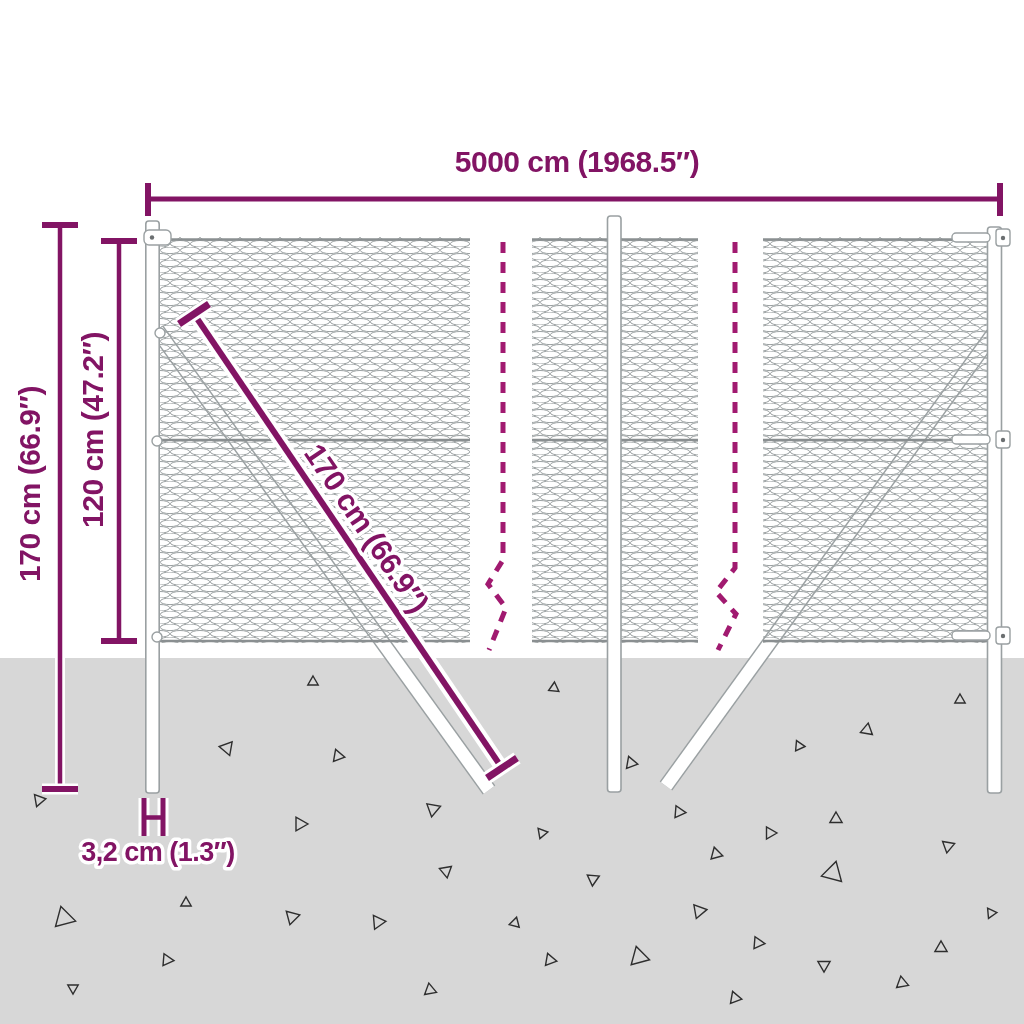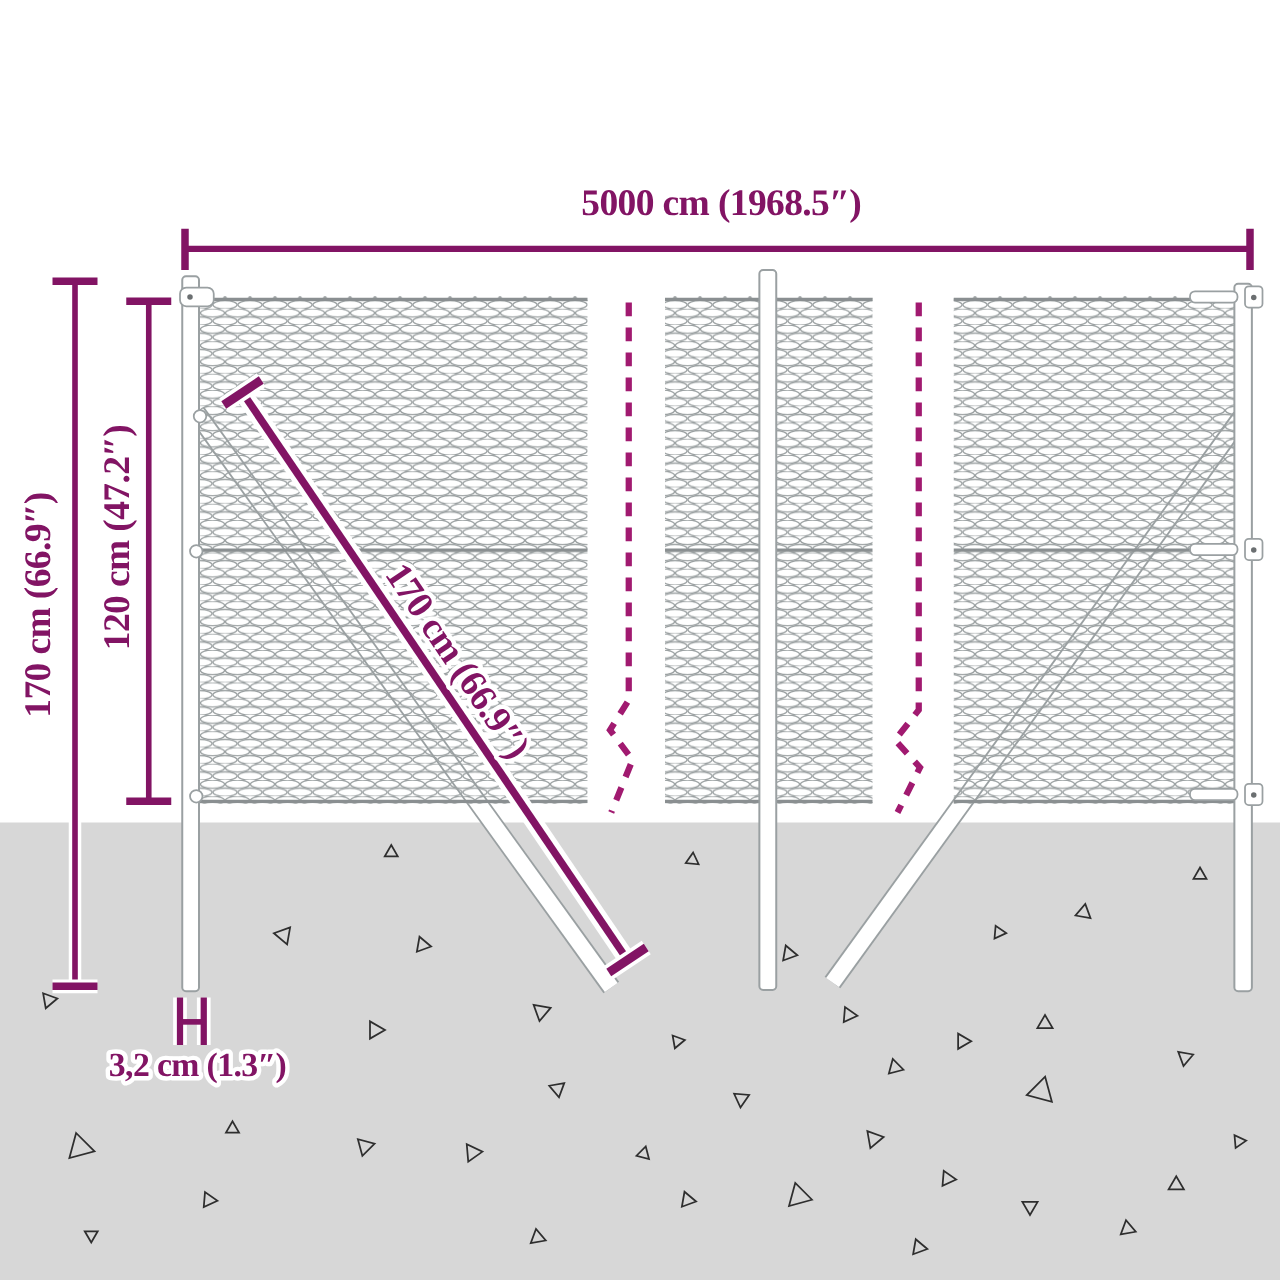"5000 cm (1968.5″)" .stage { font-family: Liberation Serif, serif -> Liberation Sans, sans-serif }
